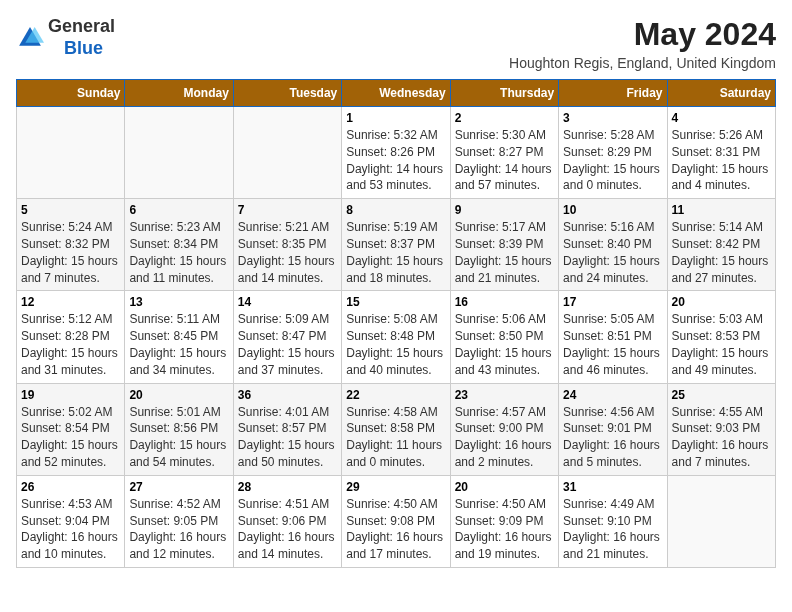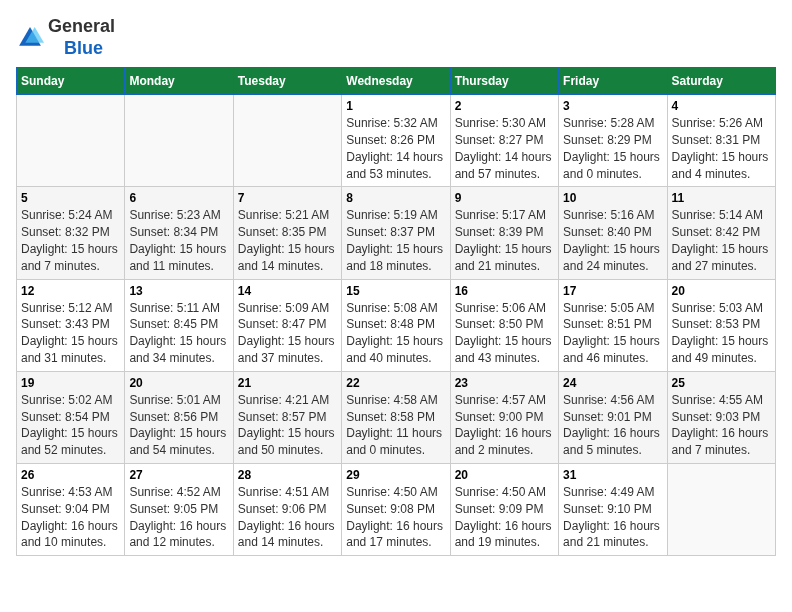"May 2024" div.title-block { html: none -> <div> <div>May 2024</div> <div>Houghton Regis, England, United Kingdom</div> </div> }
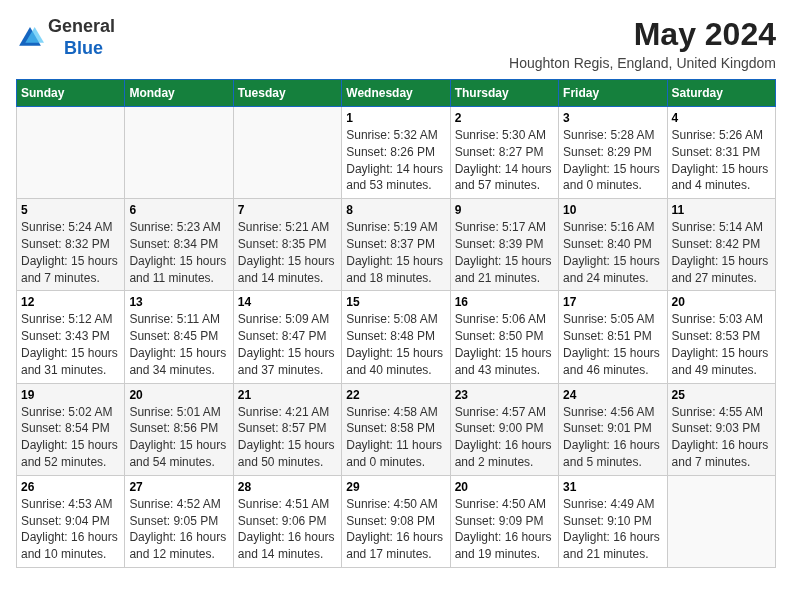"Sunday" .calendar th { background: #15803d -> #a16207; text-align: left -> right }
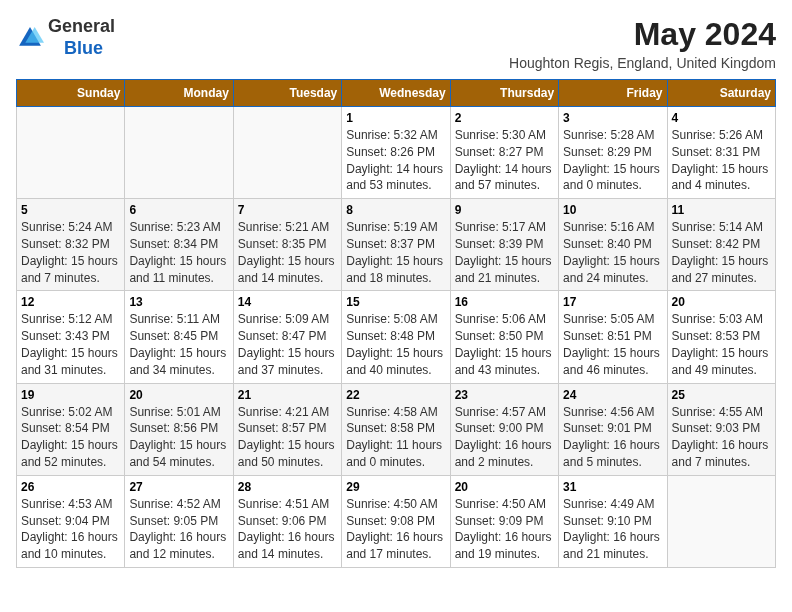"Sunset: 3:43 PM" span { text: 3:43 -> 8:28 }
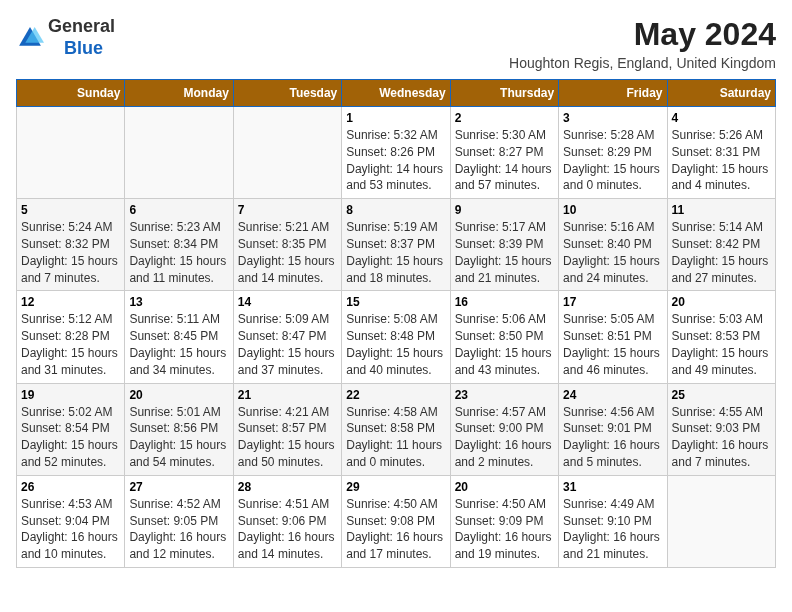"21" span.day-number { text: 21 -> 36 }
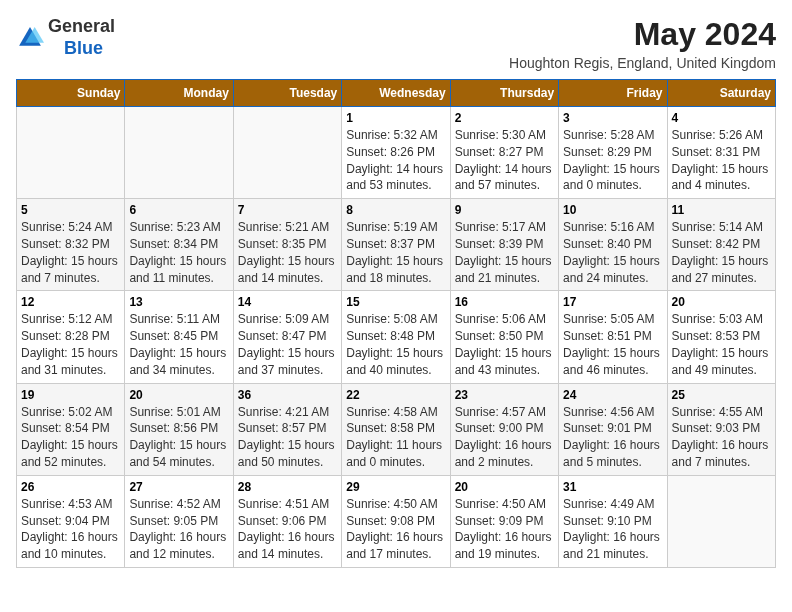"Sunrise: 4:21 AM" span { text: 4:21 -> 4:01 }
